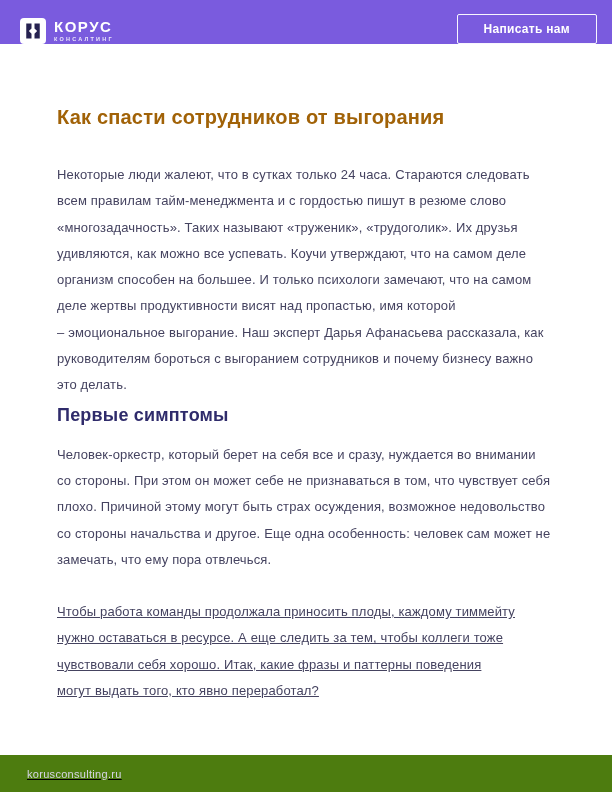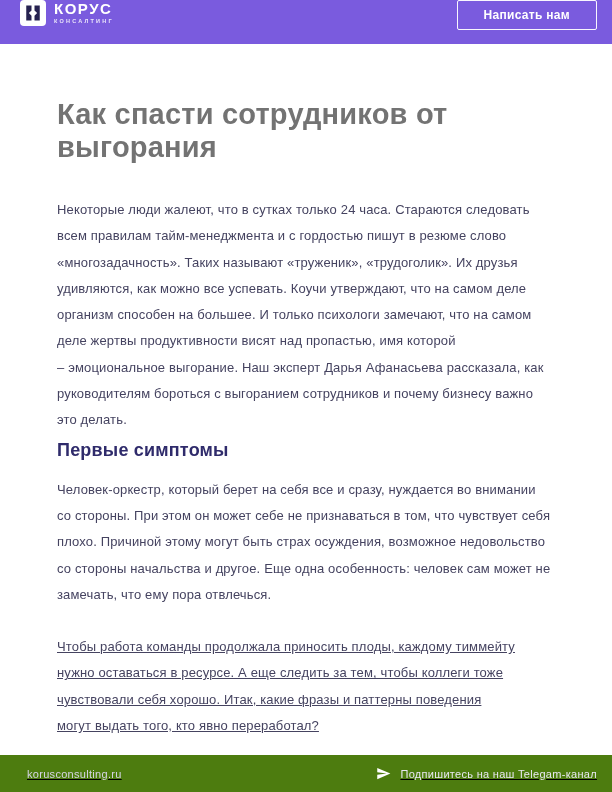"КОРУС" .site-header { align-items: flex-start -> flex-end }
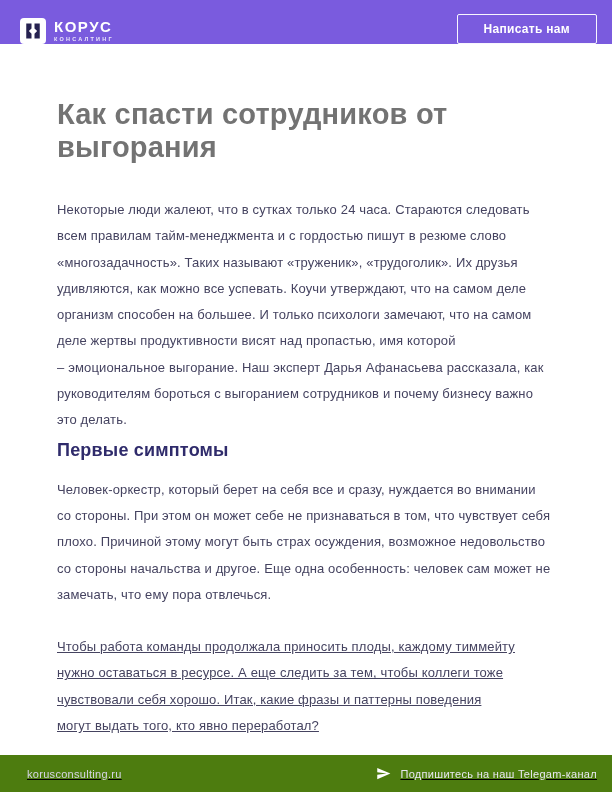"Как спасти сотрудников от выгорания" .article-title { color: #737373 -> #a16207; font-size: 29px -> 20px; margin-top: 22px -> 30px }
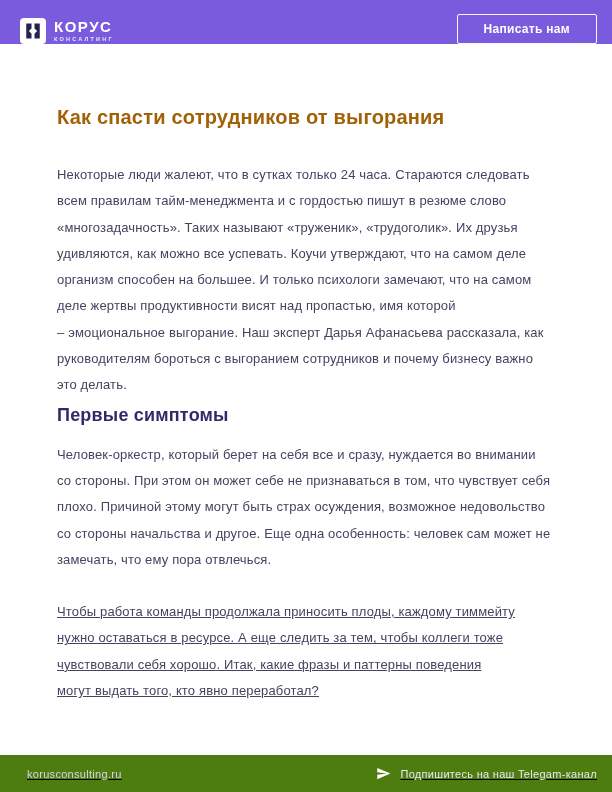"Подпишитесь на наш Telegam-канал" div.telegram-group { html: <div> <span> <svg> <path></path> </svg> </span> <span>Подпишитесь на наш Telegam-канал</span> </div> -> none }
